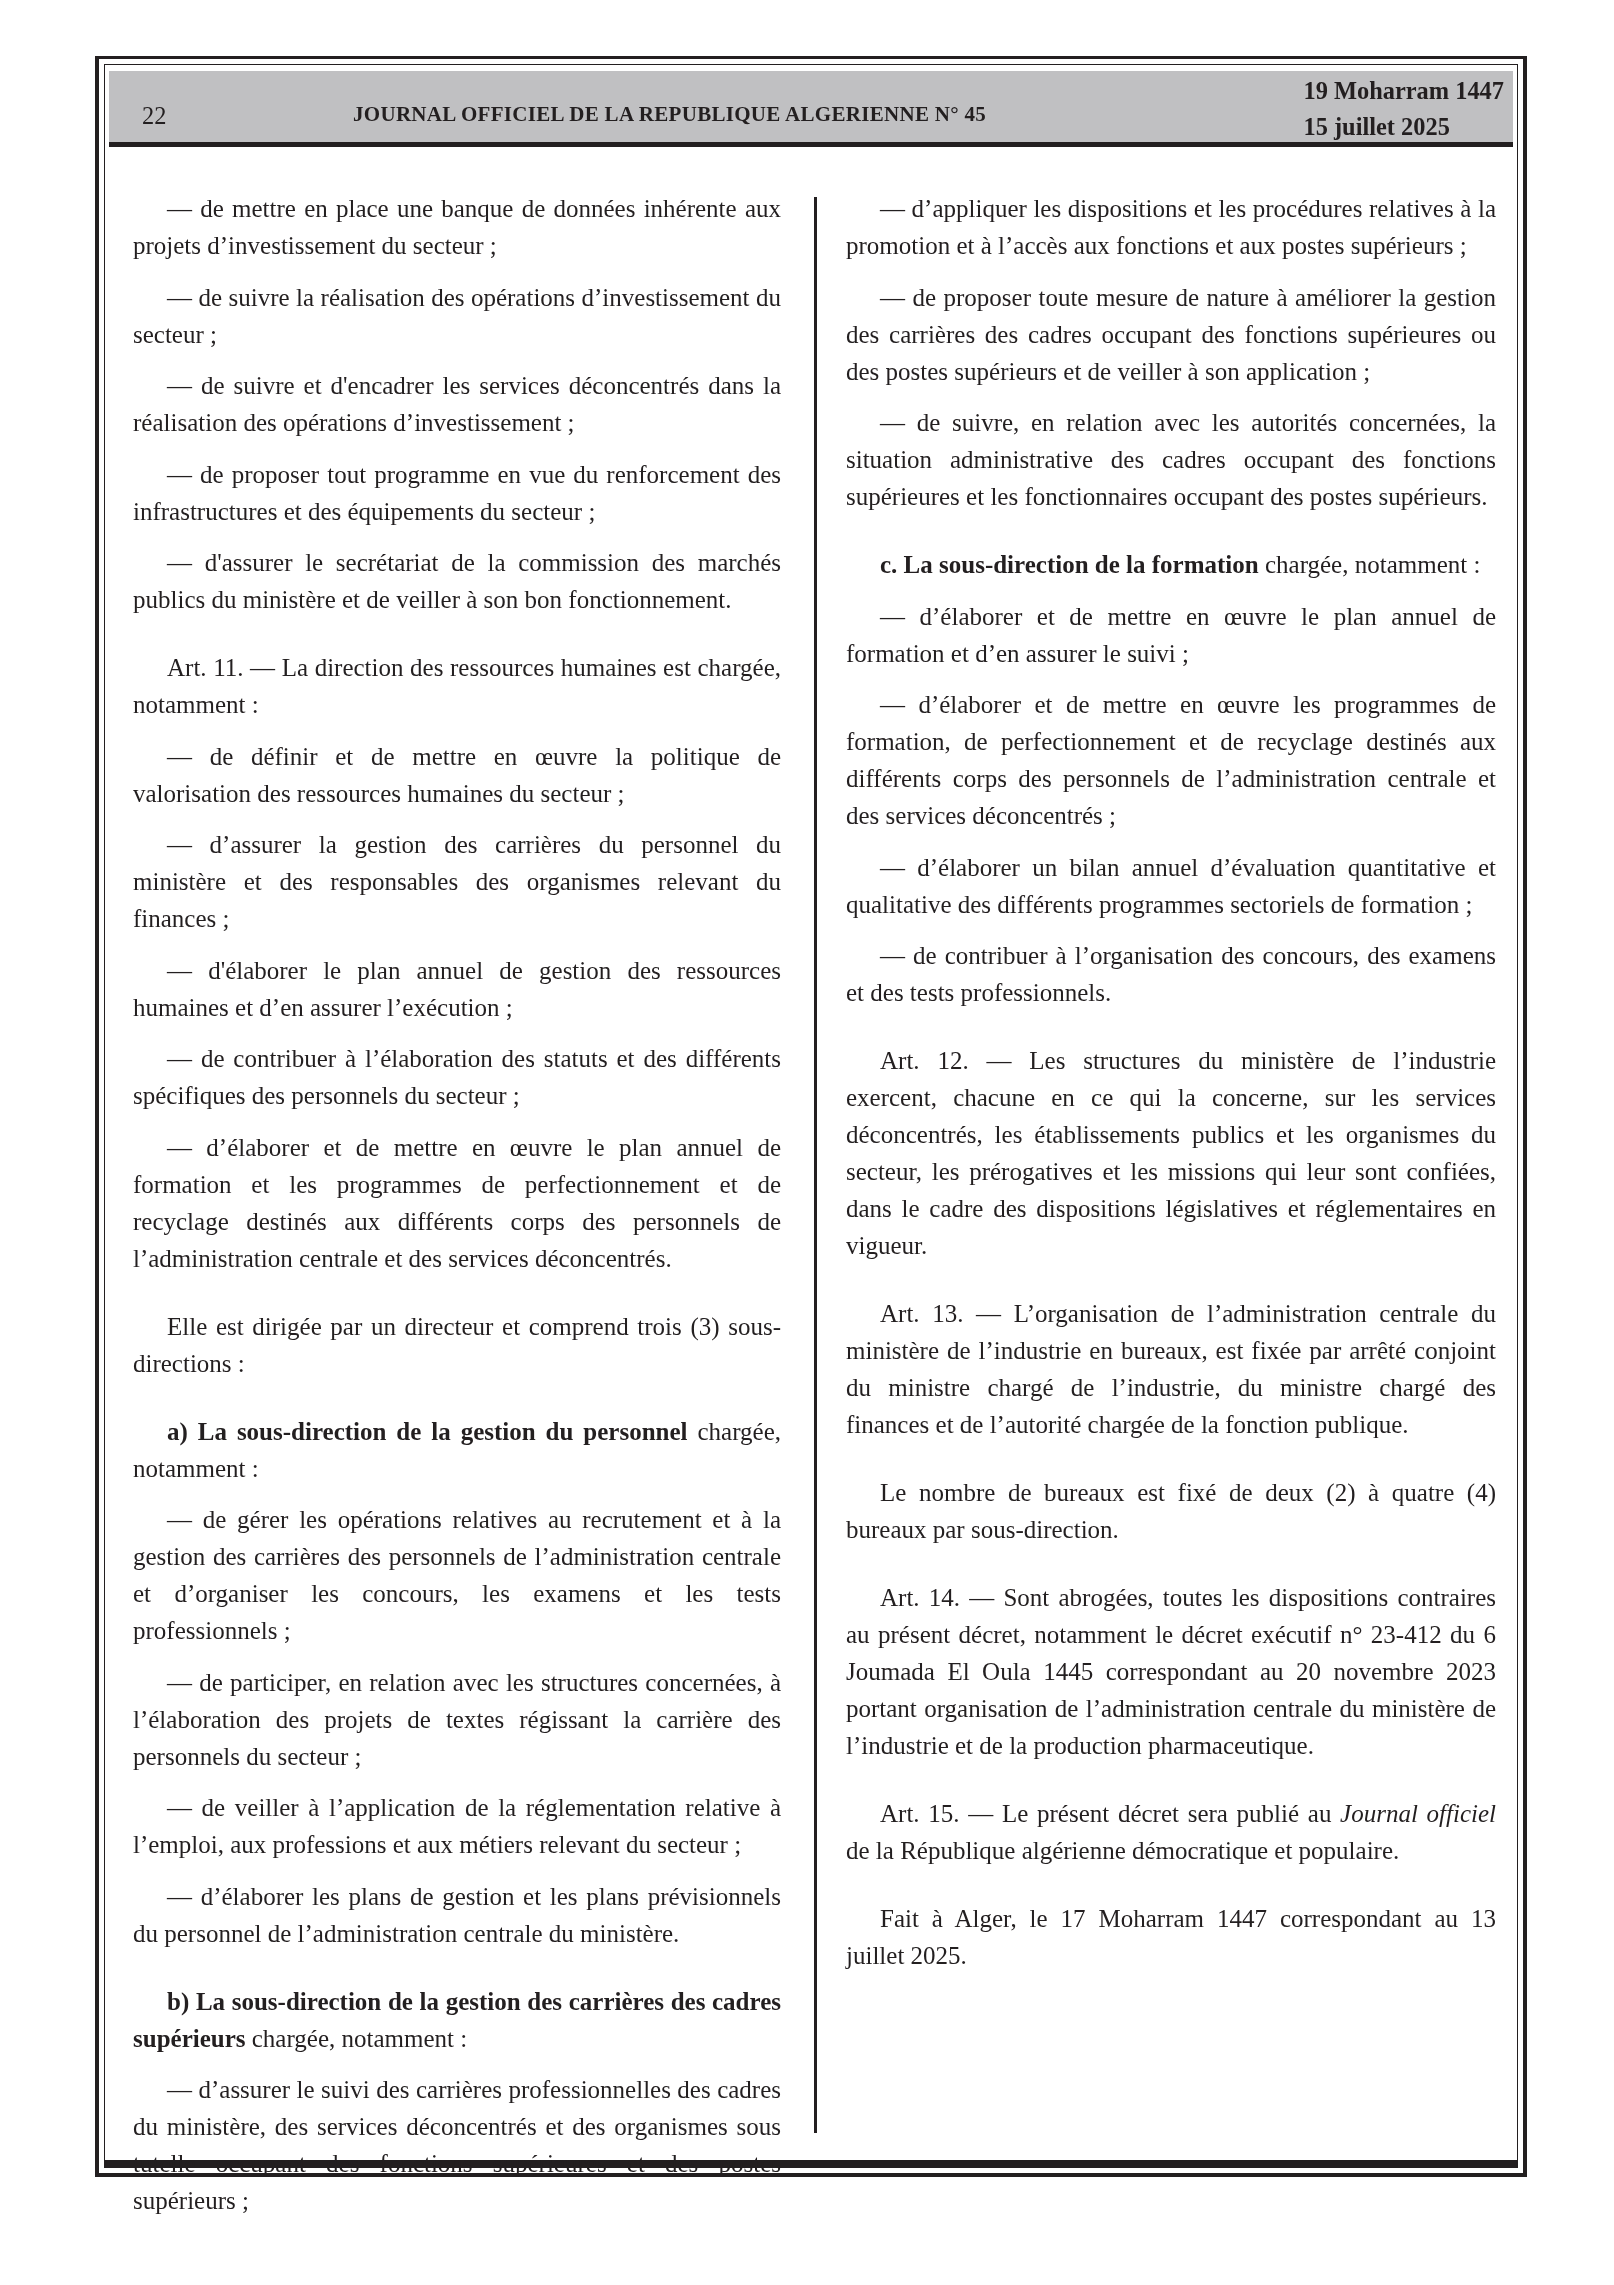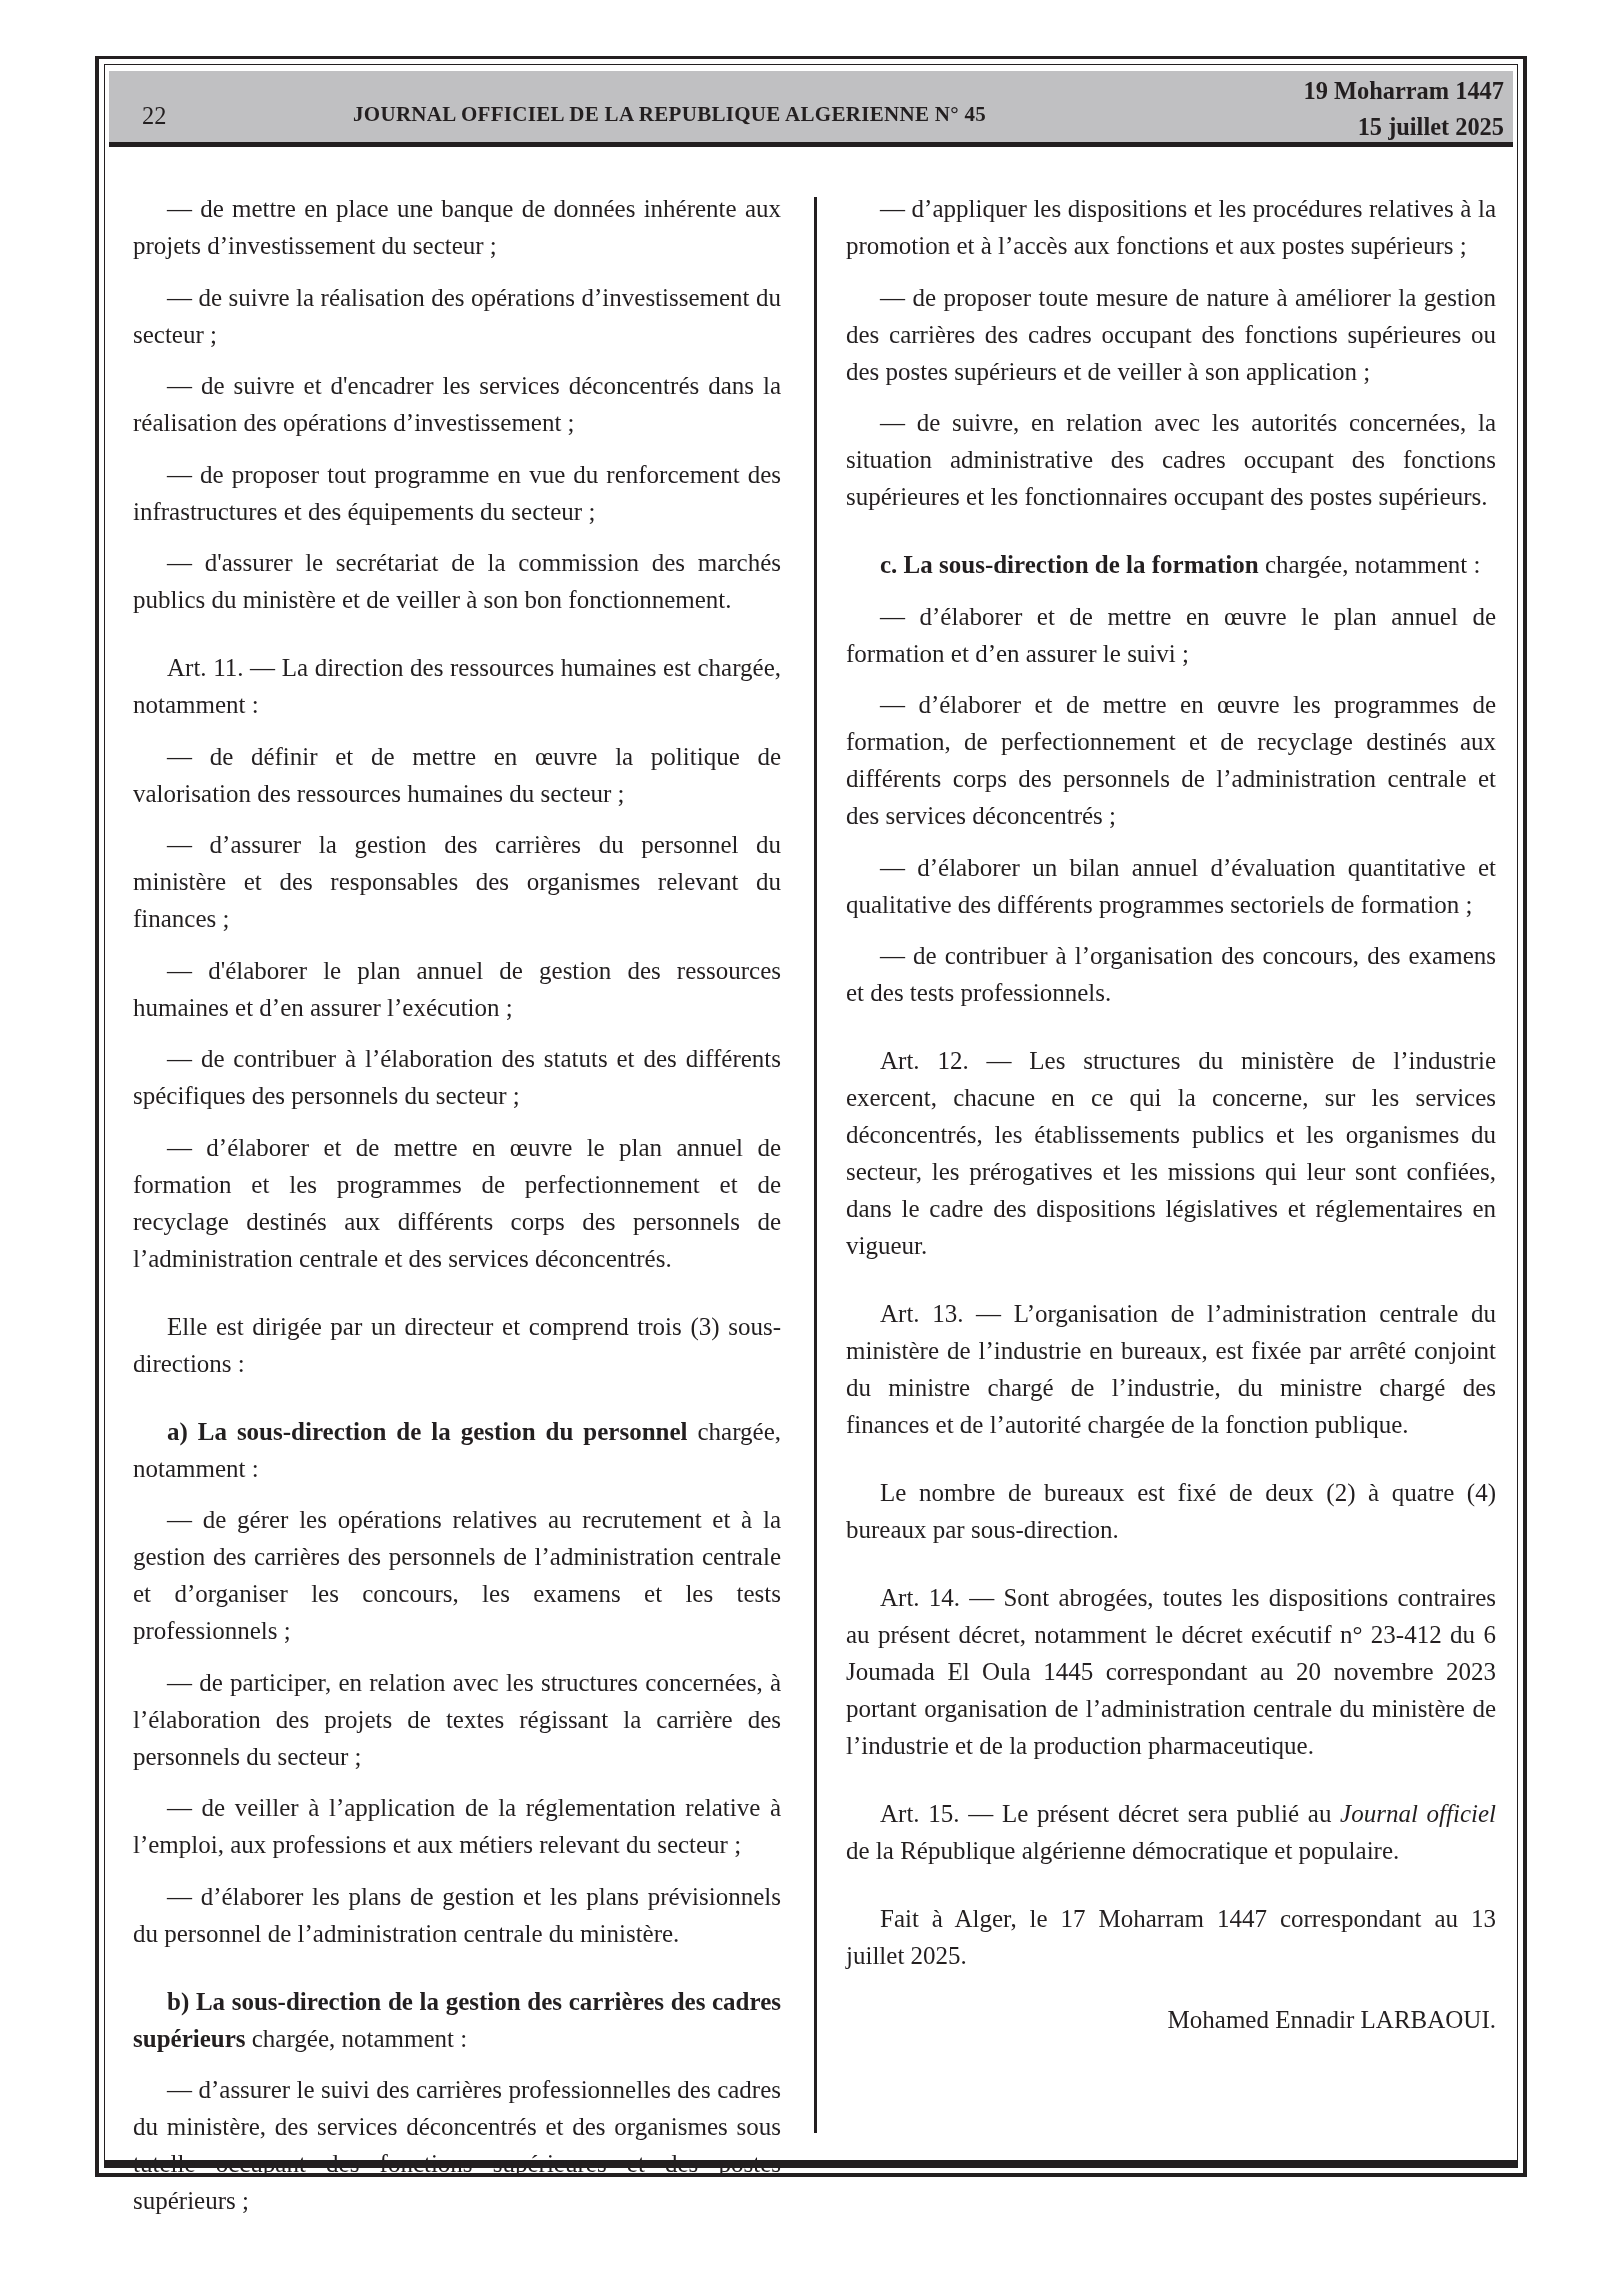"19 Moharram 1447" .hdr-date { text-align: right -> none }
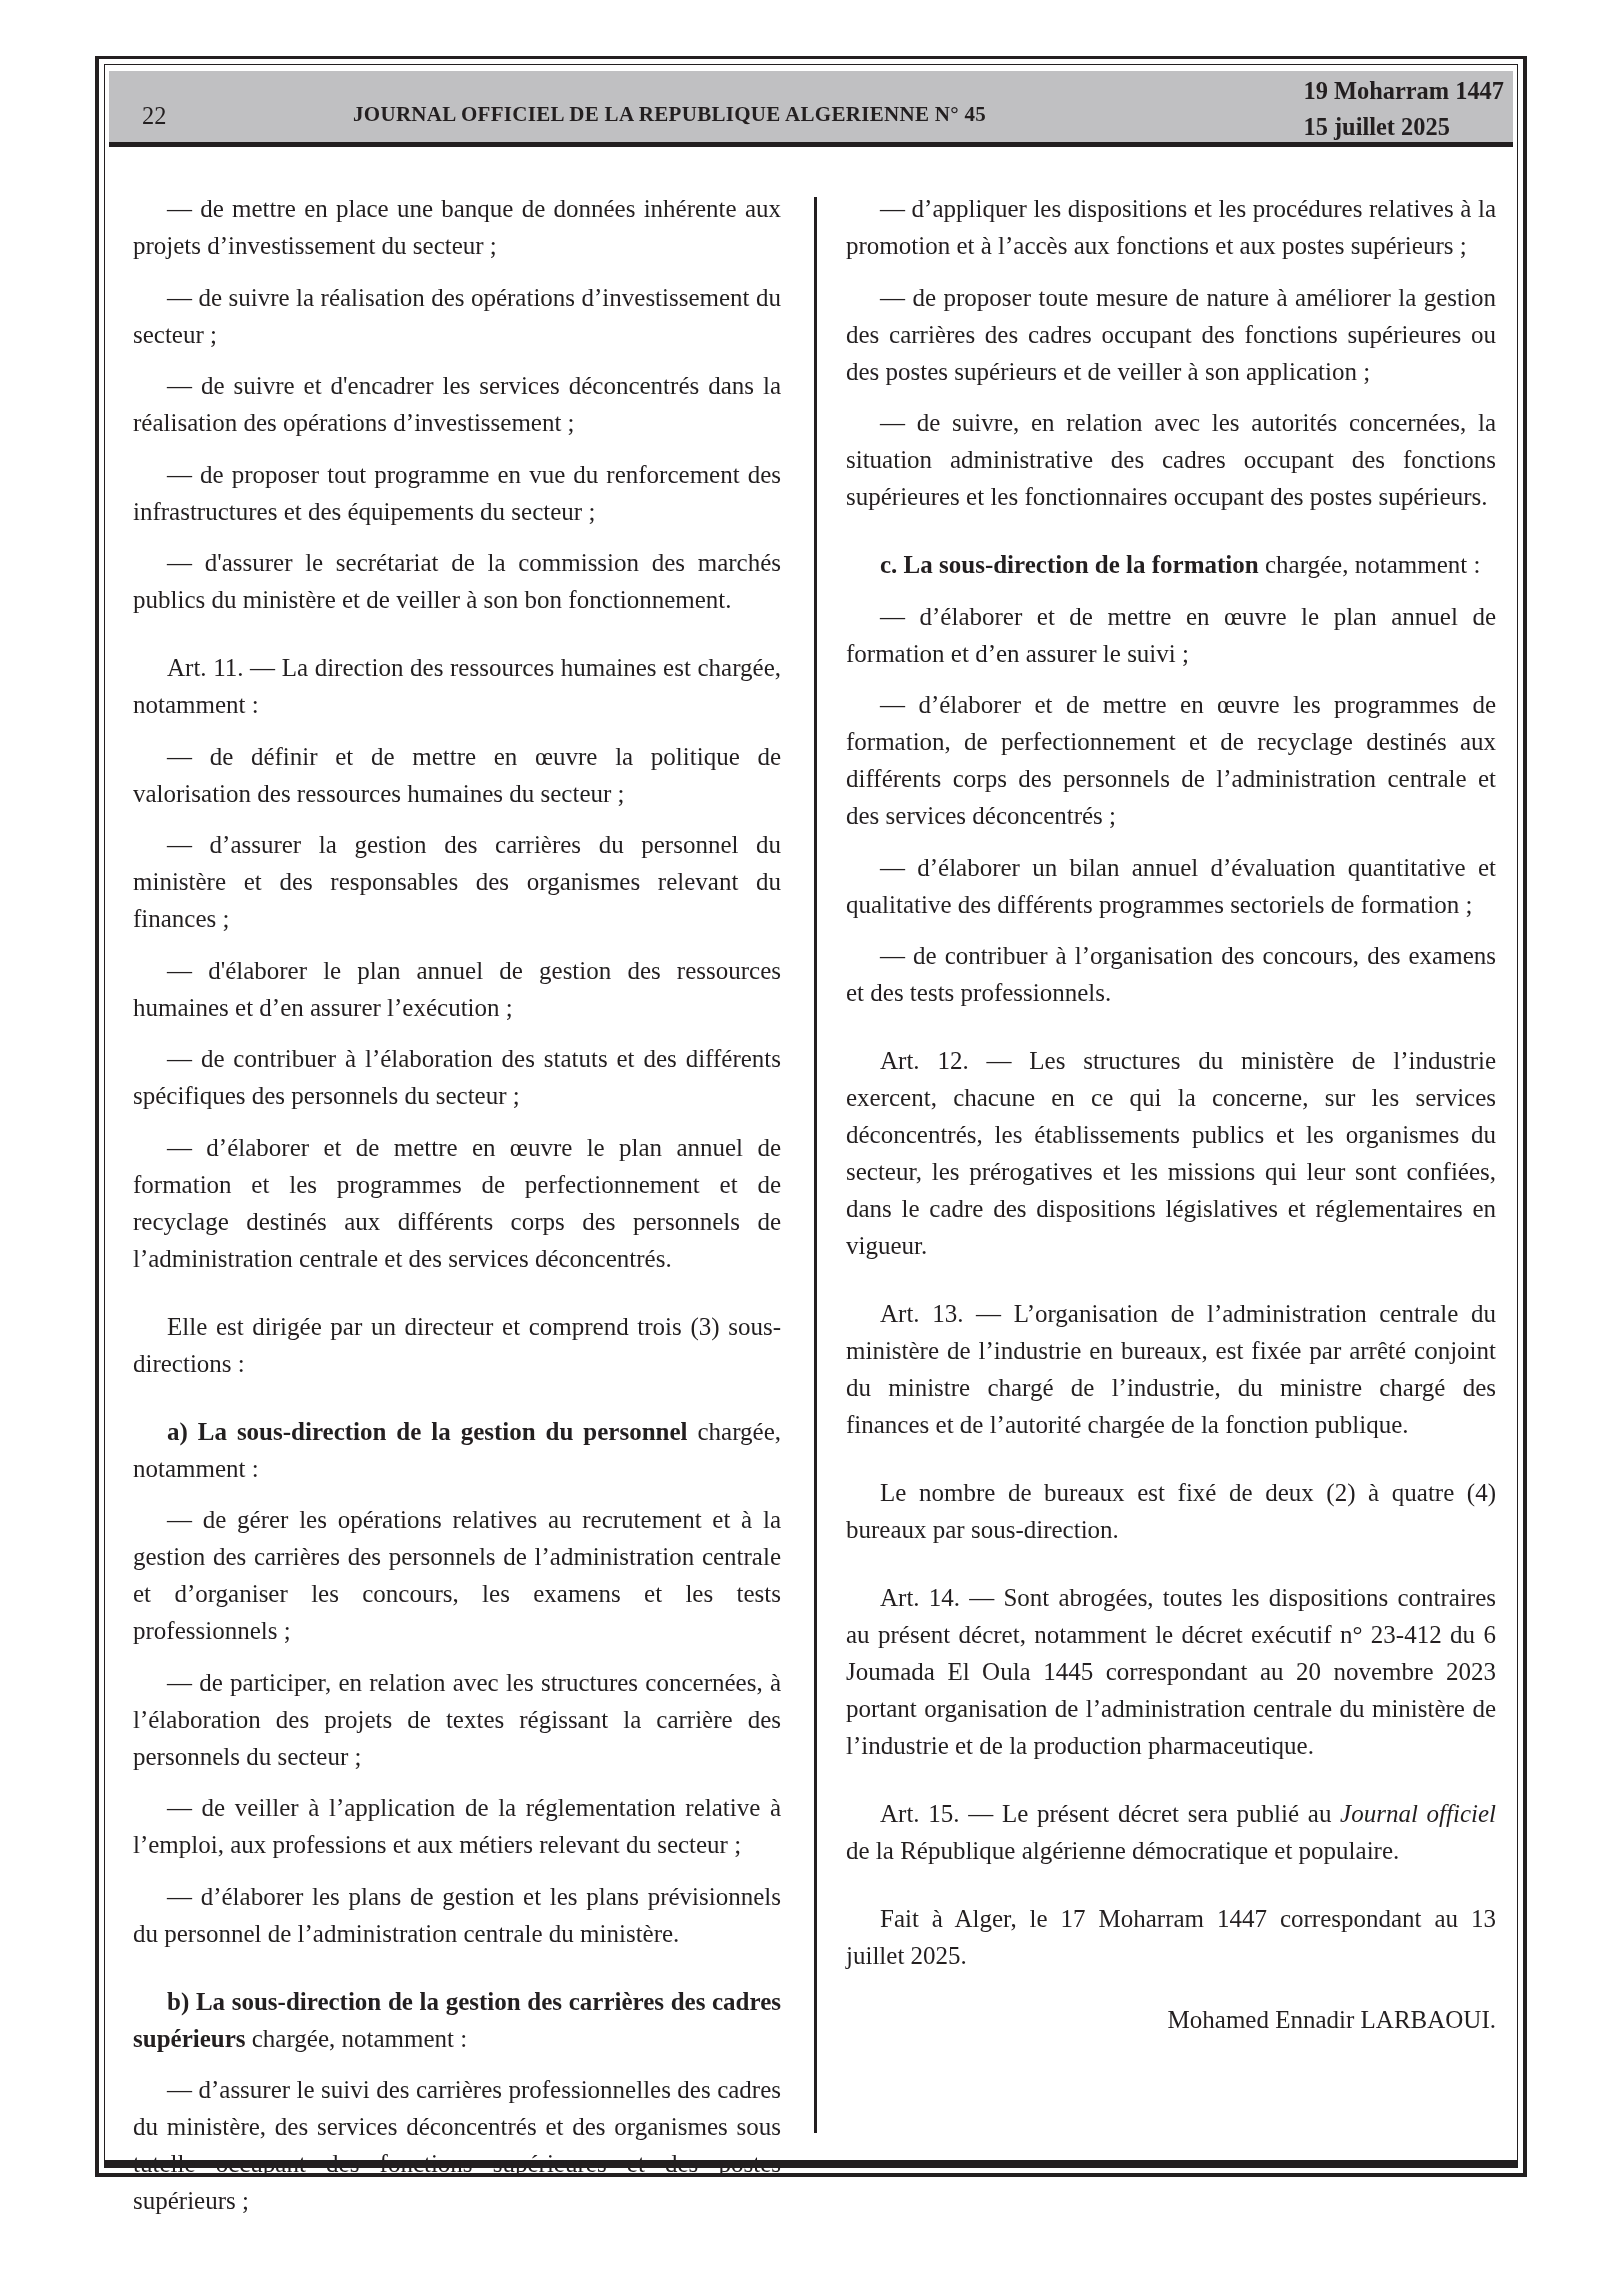"Mohamed Ennadir LARBAOUI." p.sig { html: <p>Mohamed Ennadir LARBAOUI.</p> -> none }
